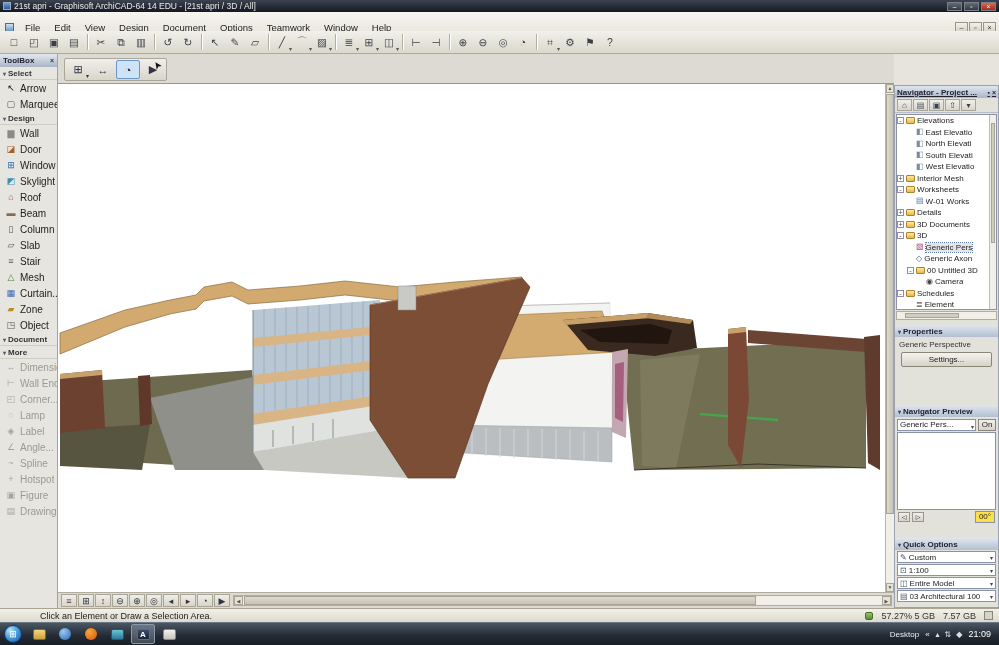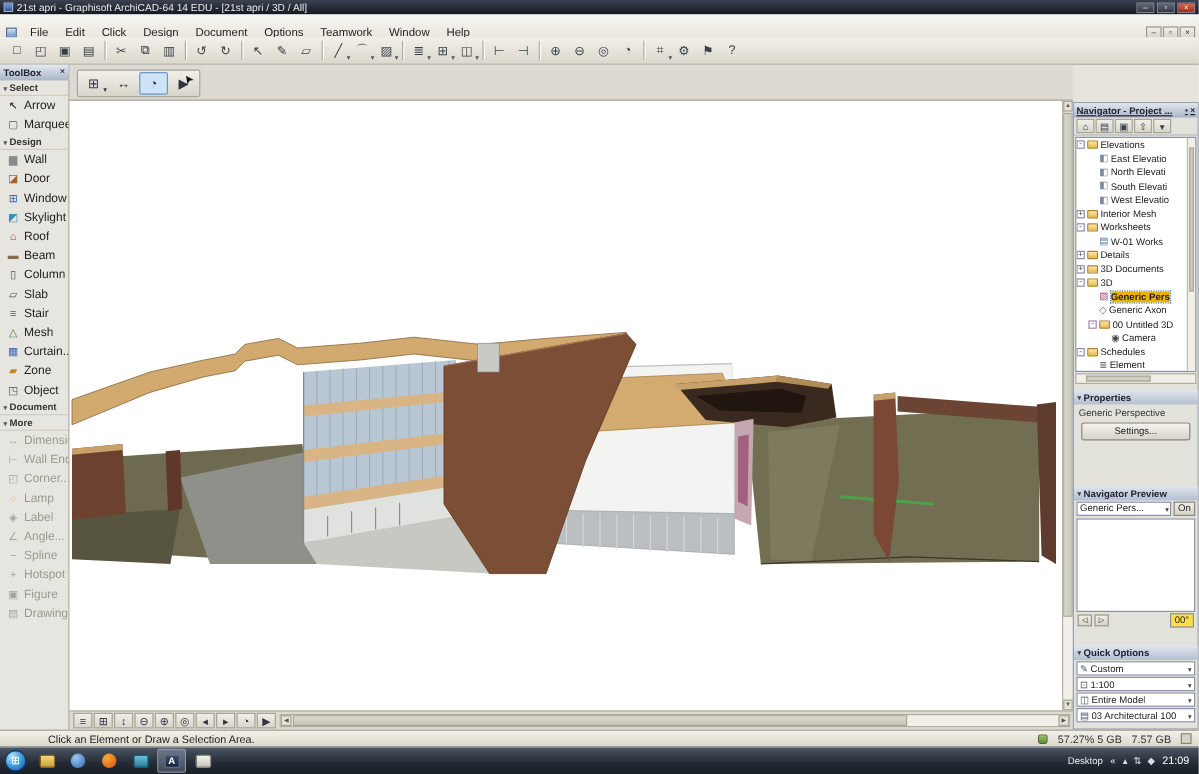"Click" span.menu-item { text: Click -> View }
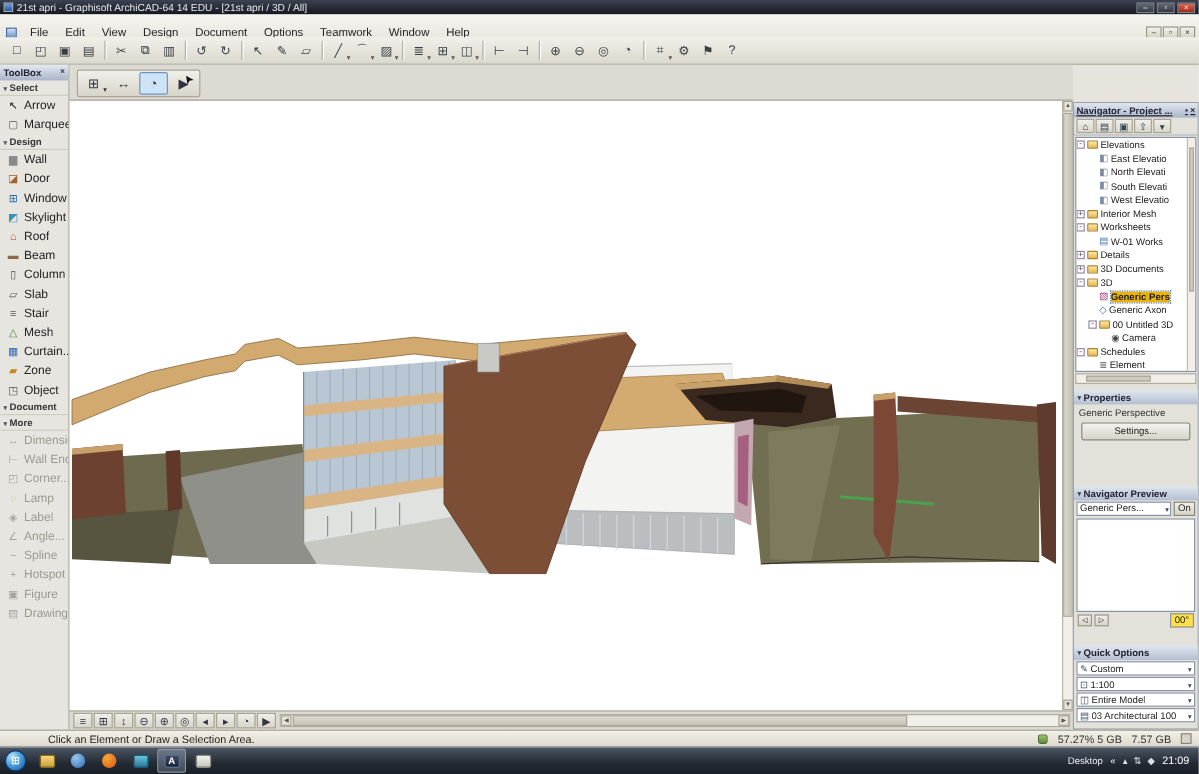"Generic Pers" .tree-item[data-selected="true"] .tree-label { background: #eab308 -> #e5e5e5; font-weight: bold -> normal }
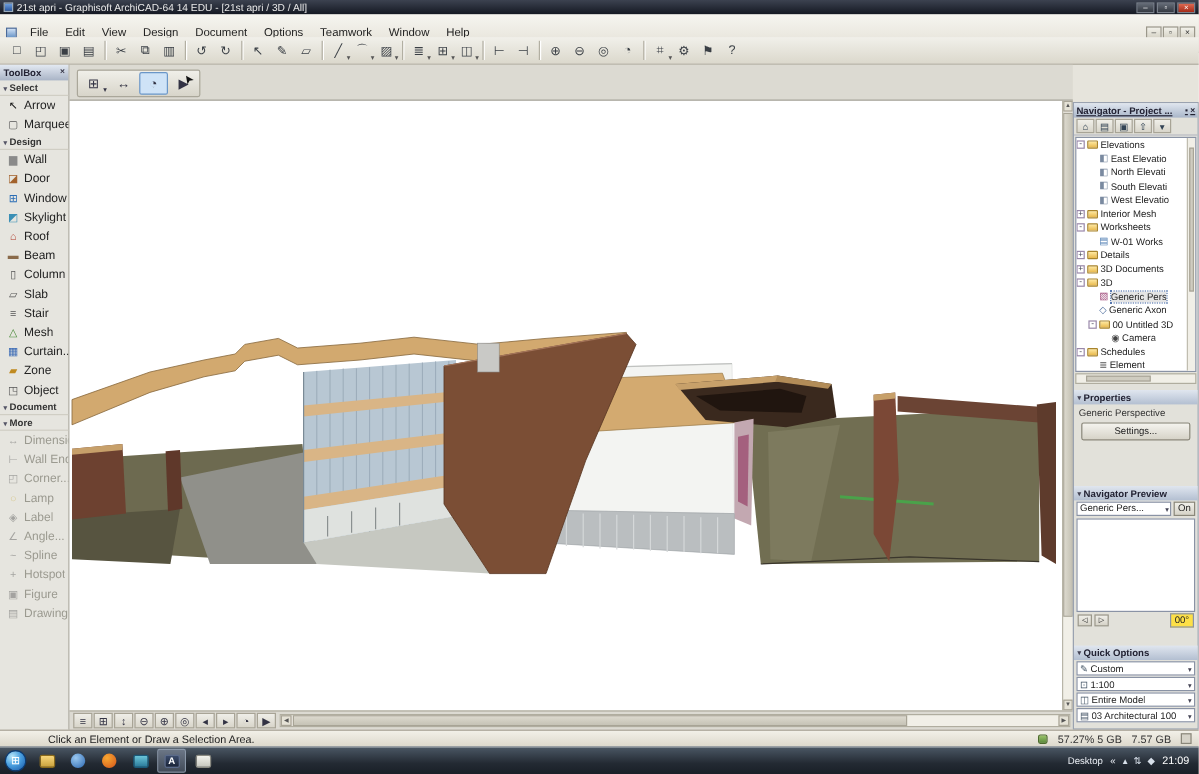"Generic Pers..." .pv-row { align-items: none -> center }
